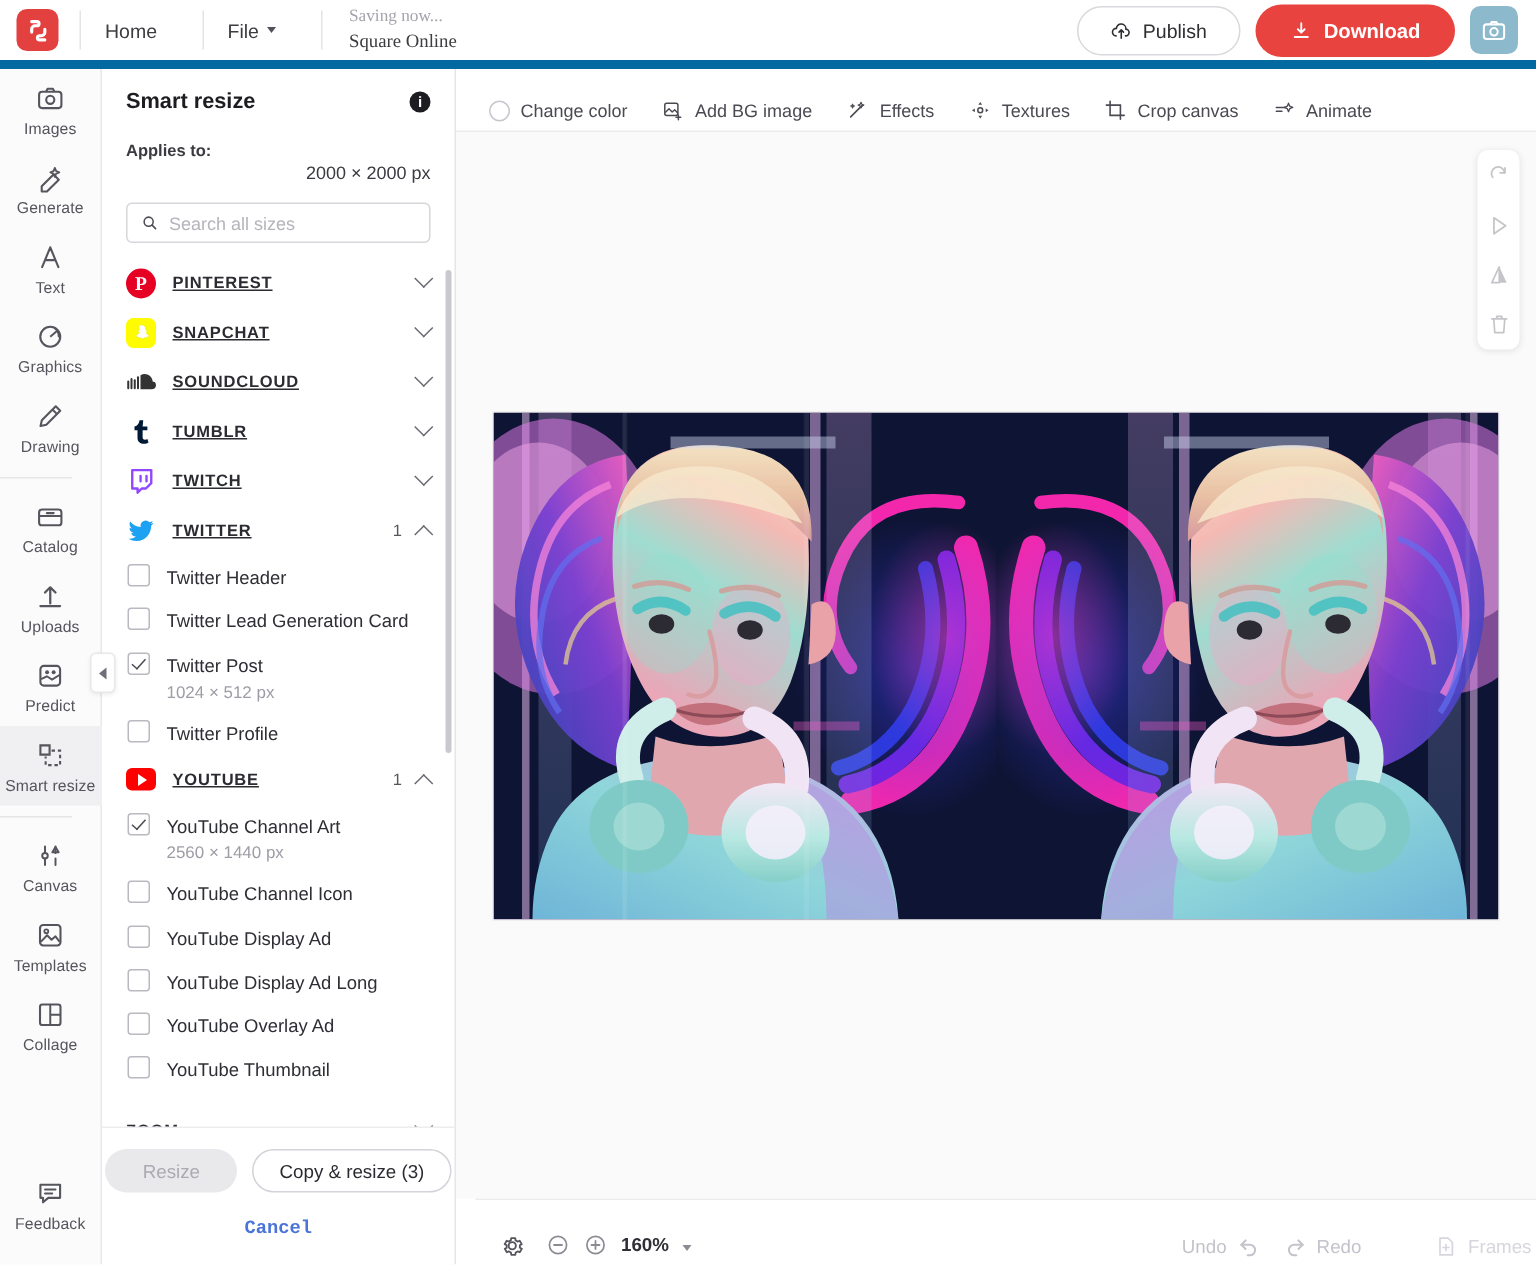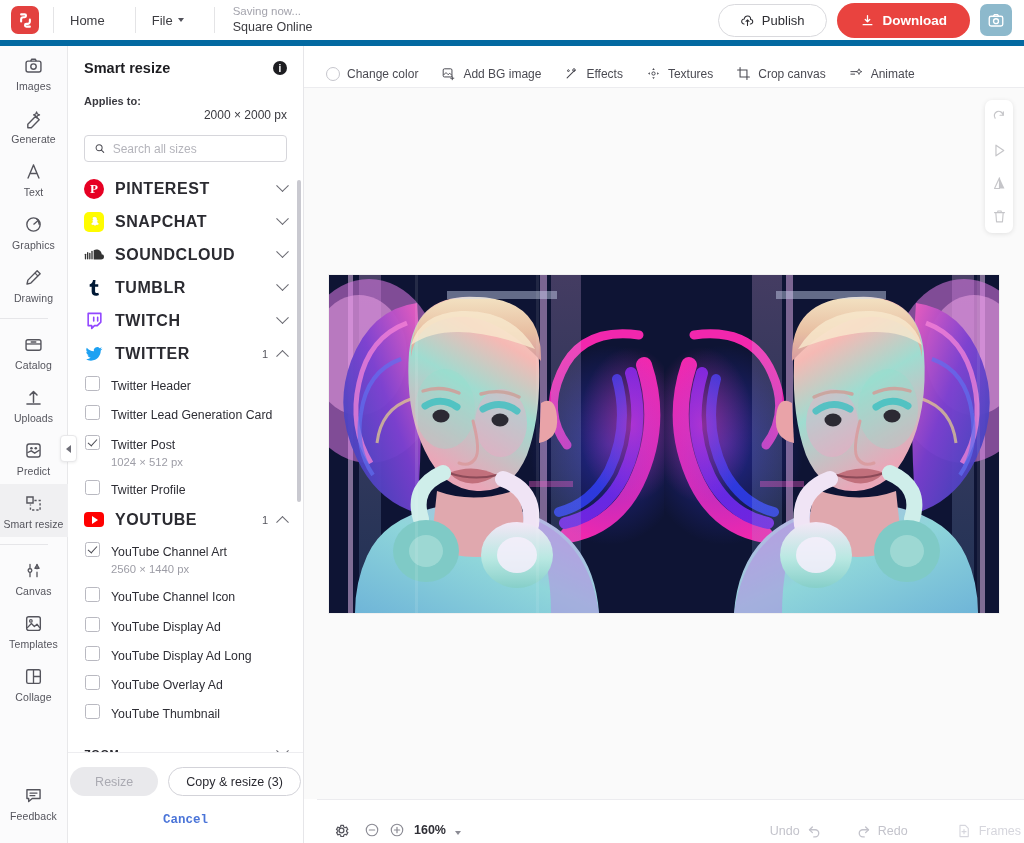"Saving now..." .savewrap { font-family: none -> Liberation Serif, serif }
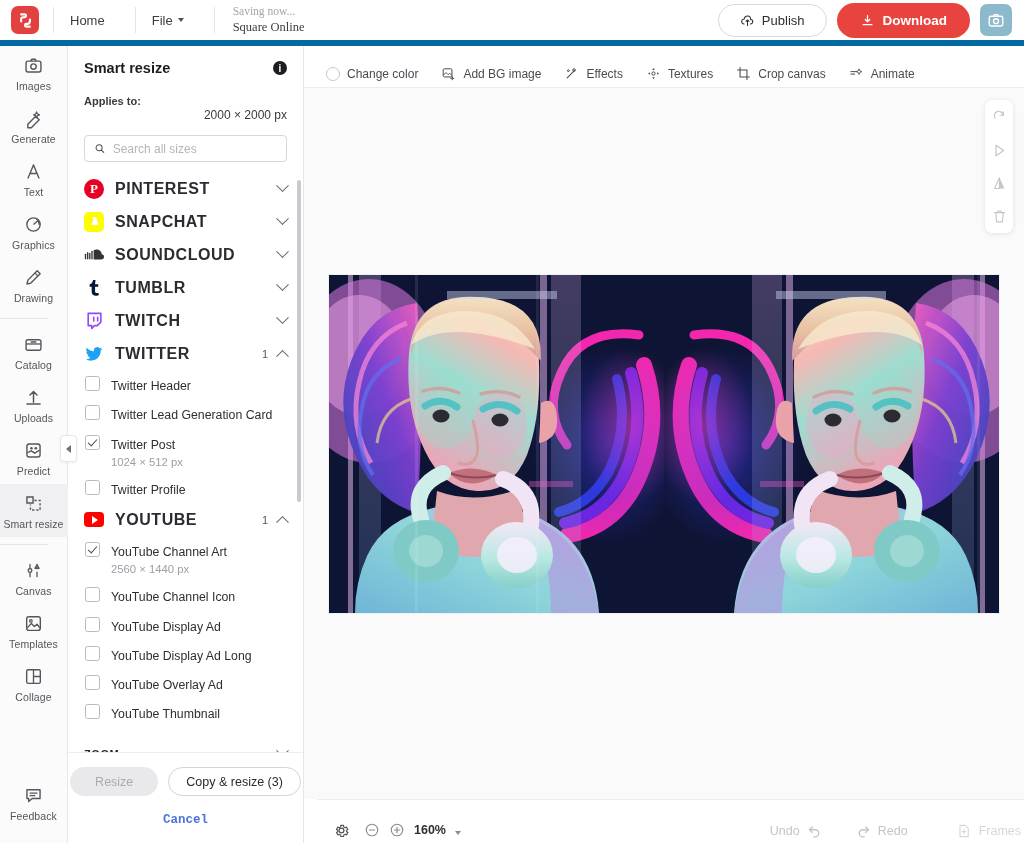"PINTEREST" .plat-name { font-size: 16px -> 11px; text-decoration: none -> underline }
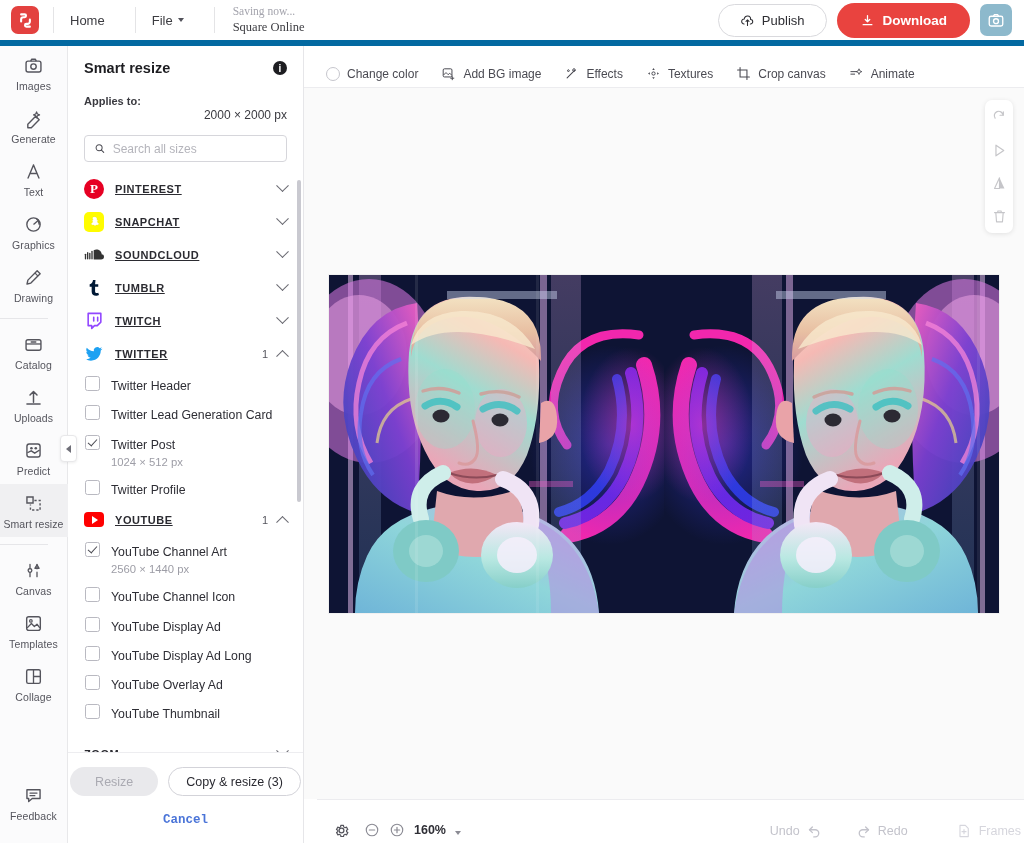"Undo" .undo-redo { gap: 32px -> 14px }
